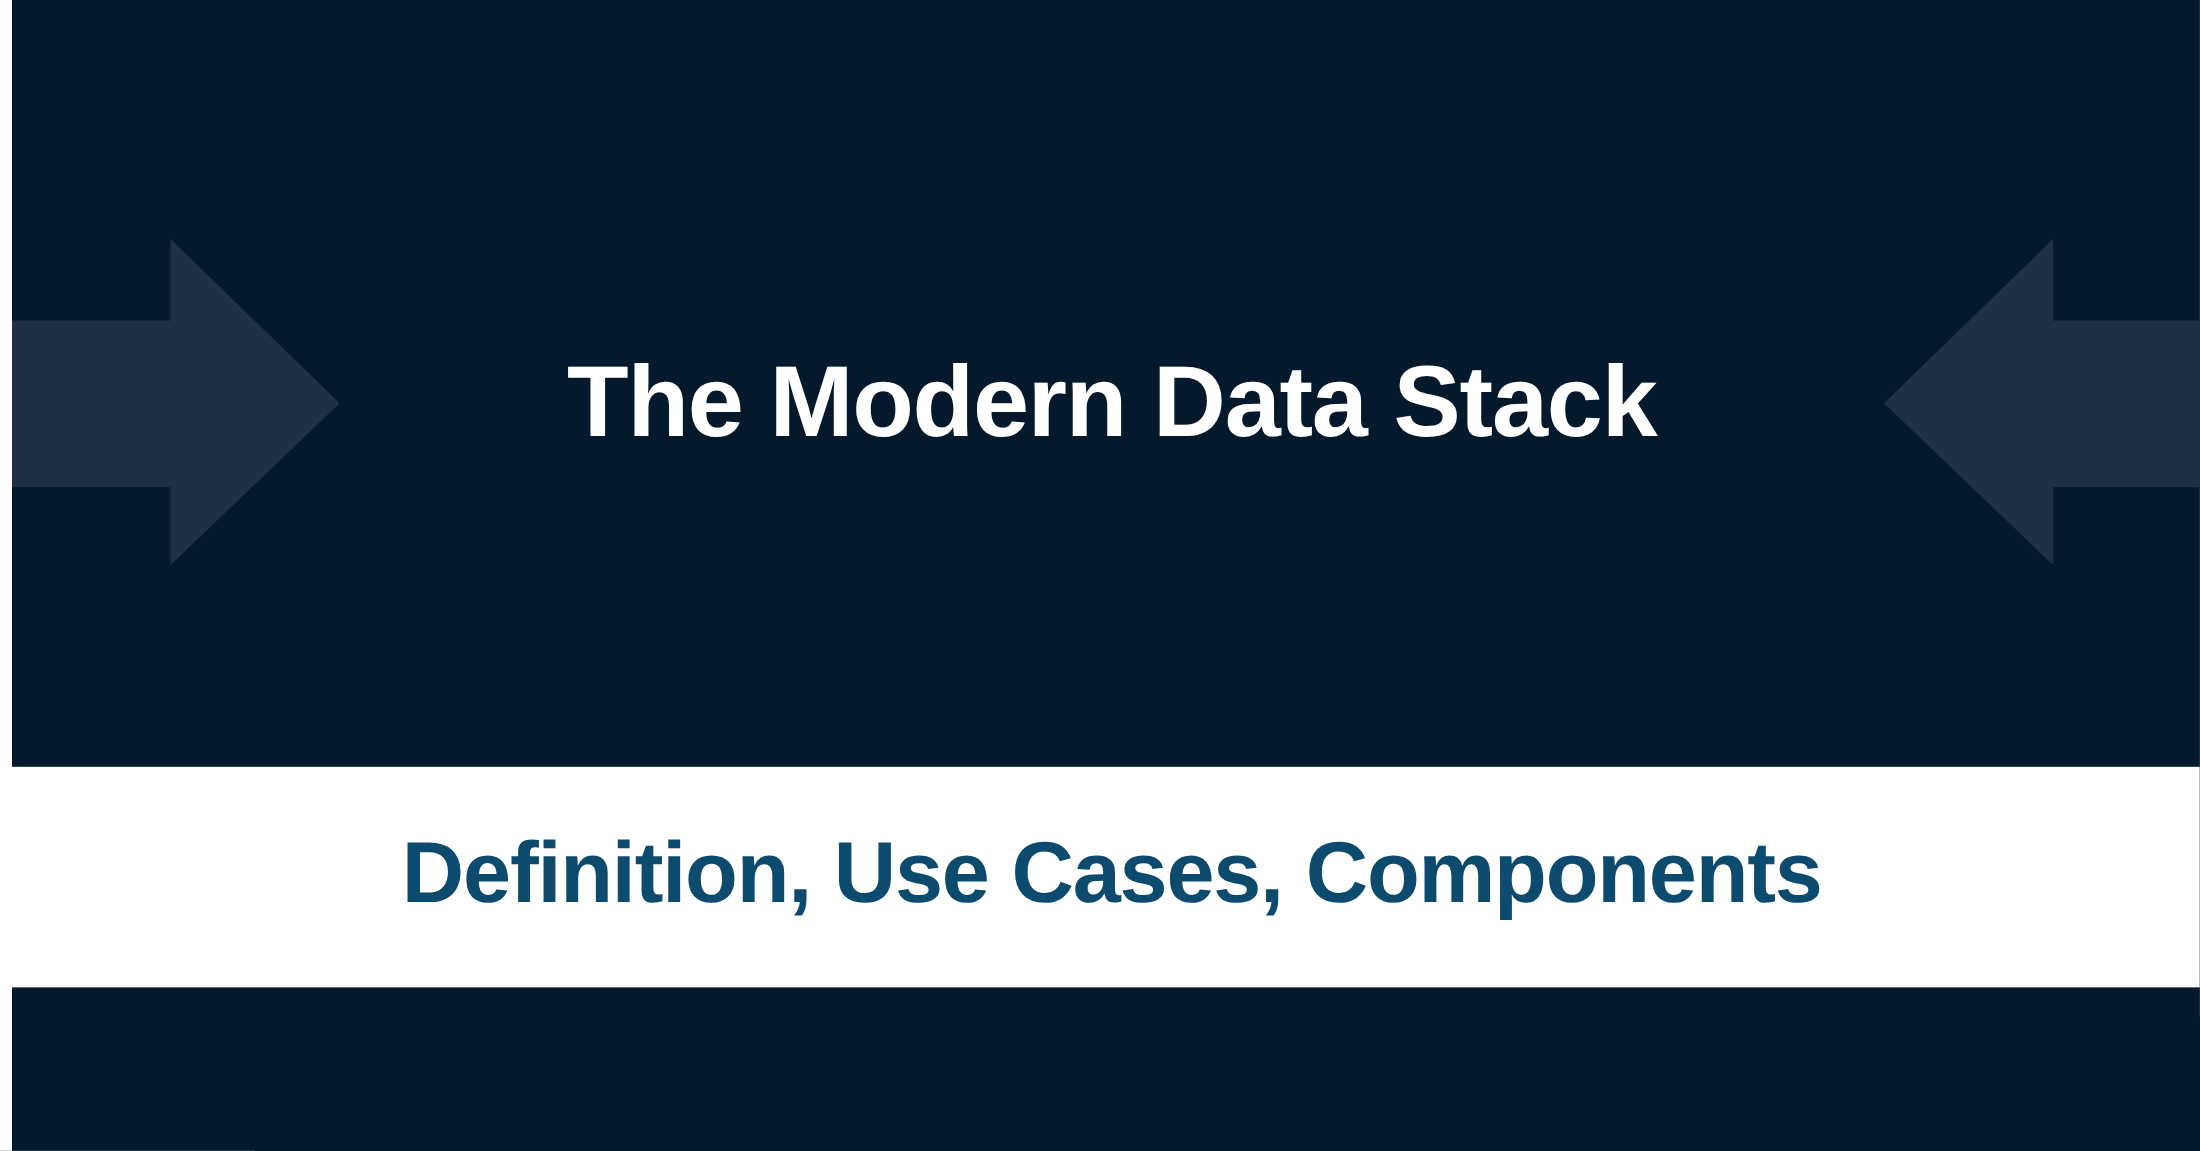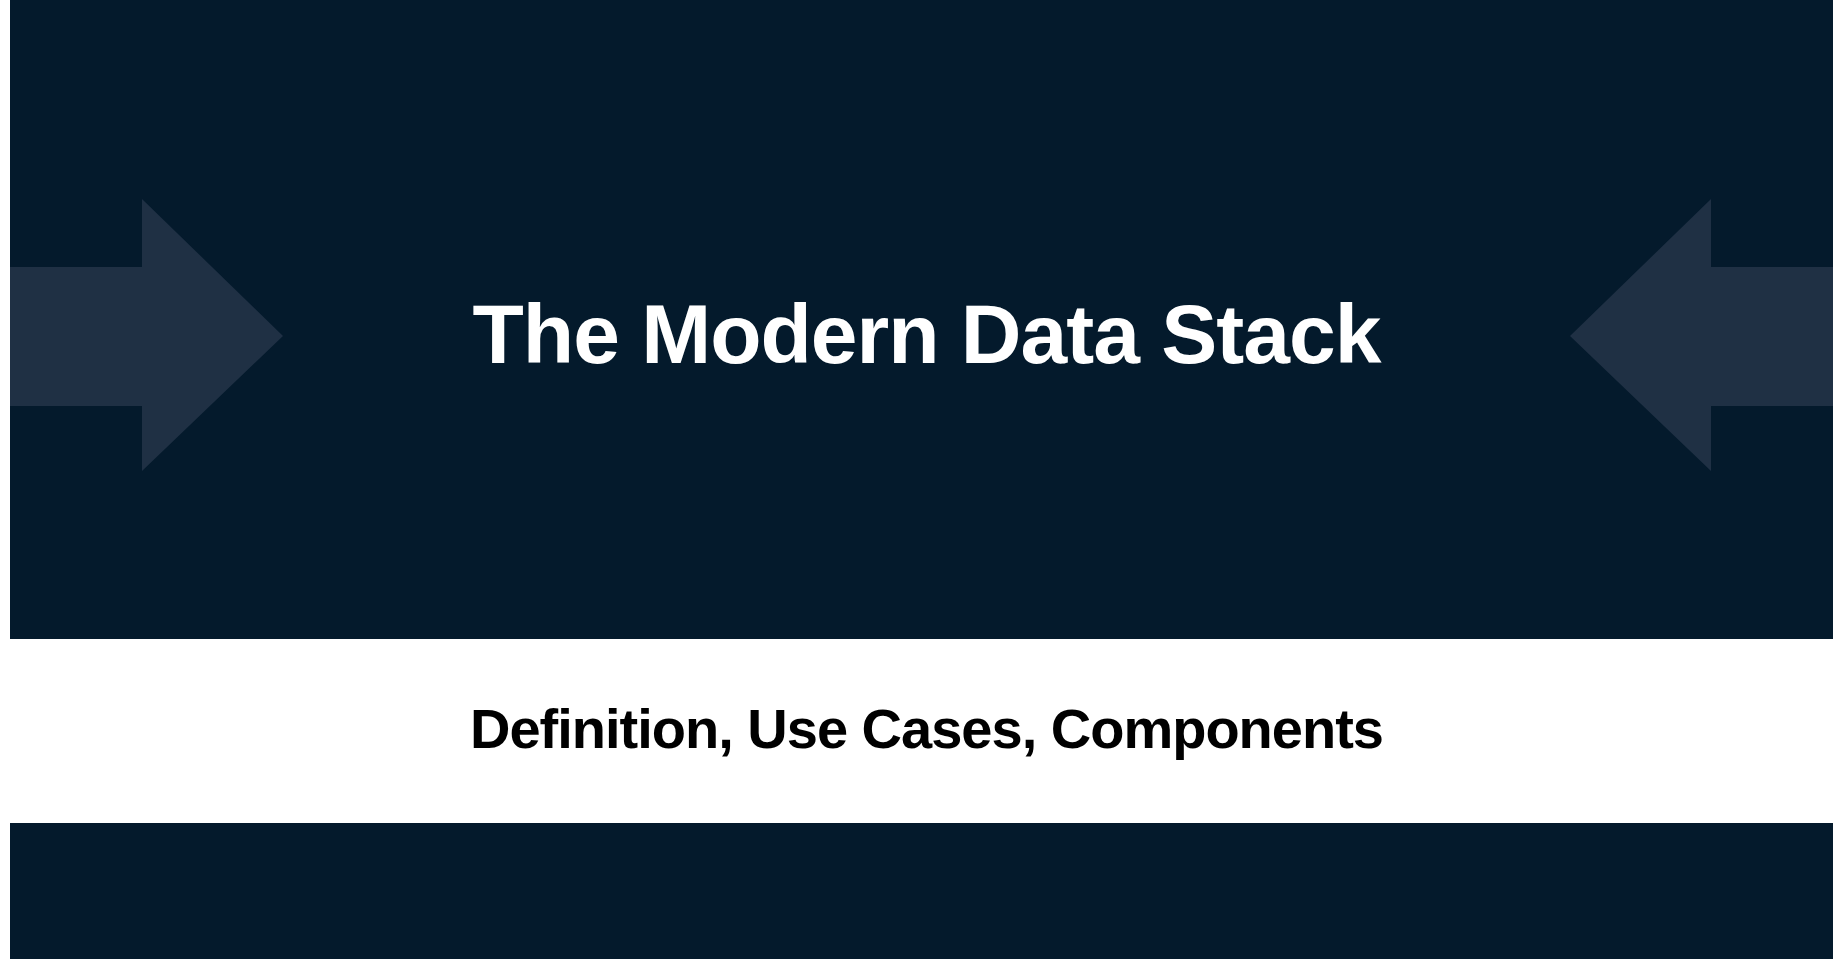"Definition, Use Cases, Components" .slide-subtitle { color: #000000 -> #0c4a6e; font-size: 56px -> 72px }
